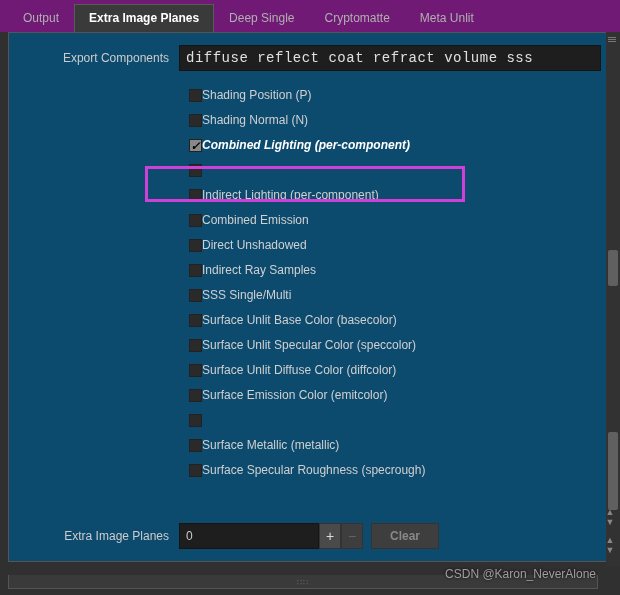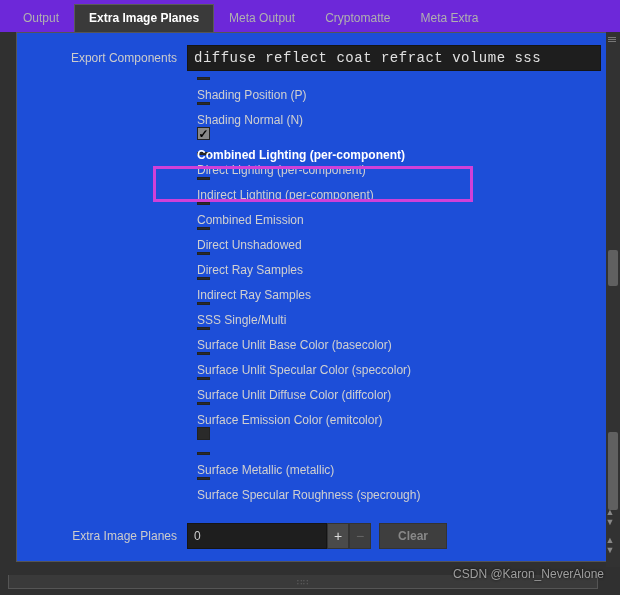"Output" .tabbar { background: #6d28d9 -> #701a75 }
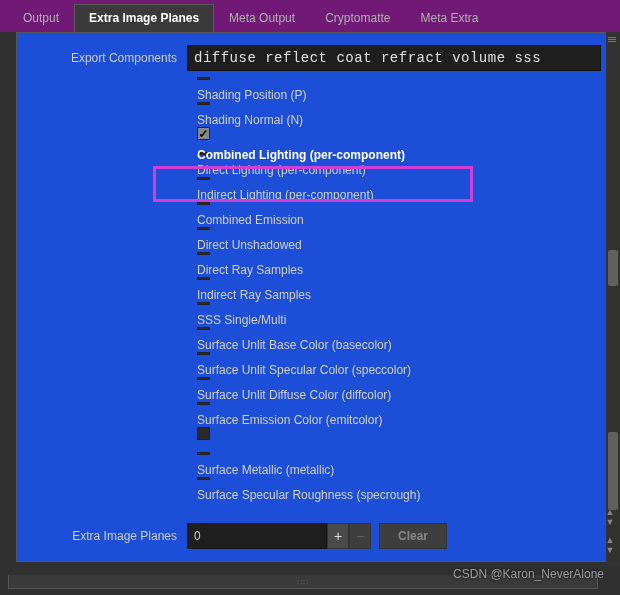"Meta Output" div.tab { text: Meta Output -> Deep Single }
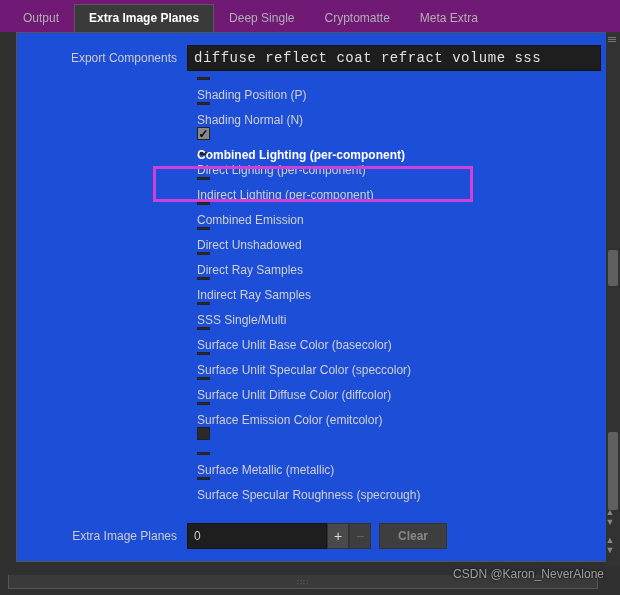"Meta Extra" div.tab { text: Extra -> Unlit }
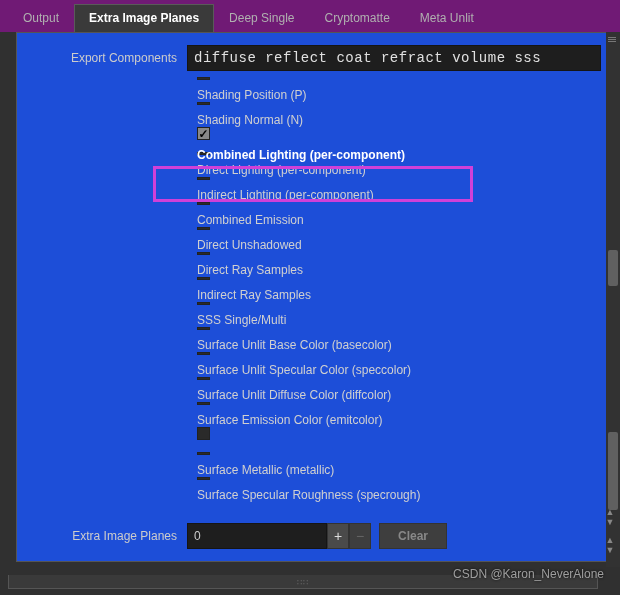"Export Components" .panel { background: #1d4ed8 -> #0c4a6e; margin: 0 8px 8px 16px -> 0 8px 8px 8px }
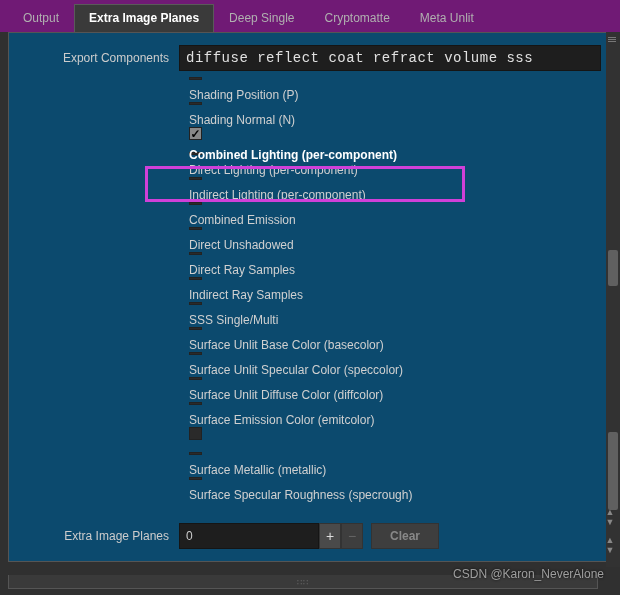"Shading Position (P)" .checkitem { align-items: flex-start -> flex-end; flex-direction: column -> none; gap: 8px -> none }
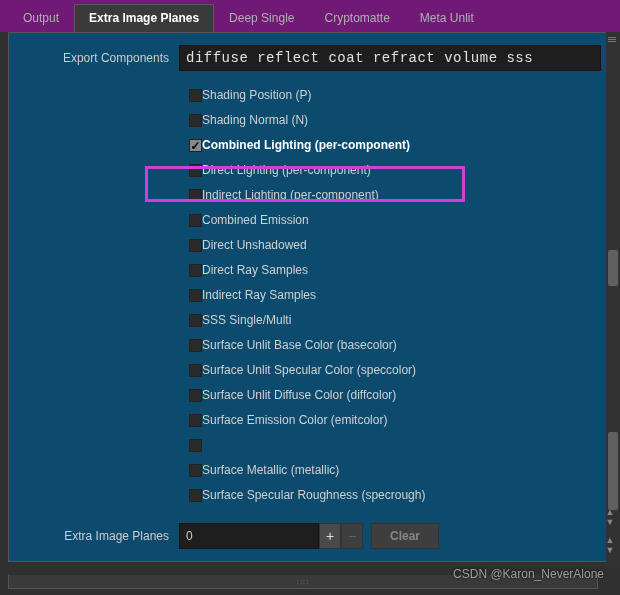"Combined Lighting (per-component)" .highlighted { font-style: none -> italic }
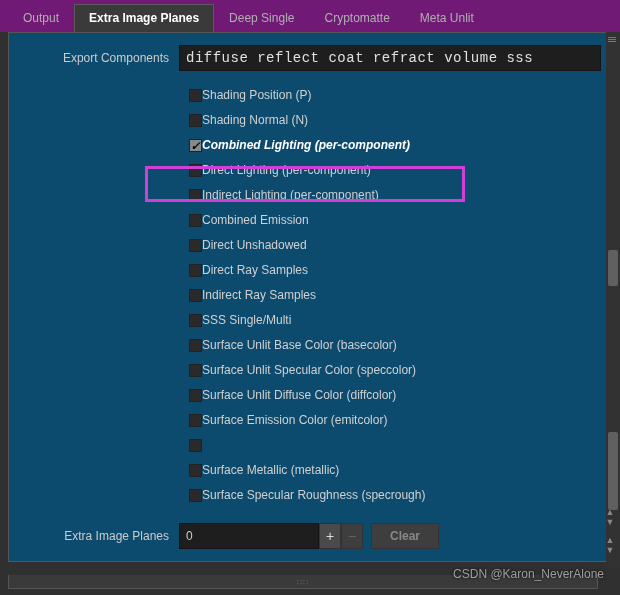"Direct Lighting (per-component)" span.checklabel { html: <span>Direct Lighting (per-component)</span> -> none }
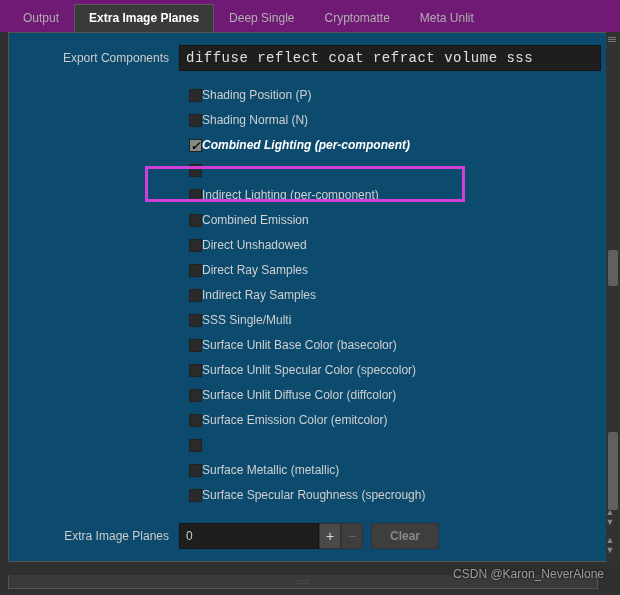"Direct Ray Samples" div.checkitem { html: <div> <div></div> <span>Direct Ray Samples</span> </div> -> none }
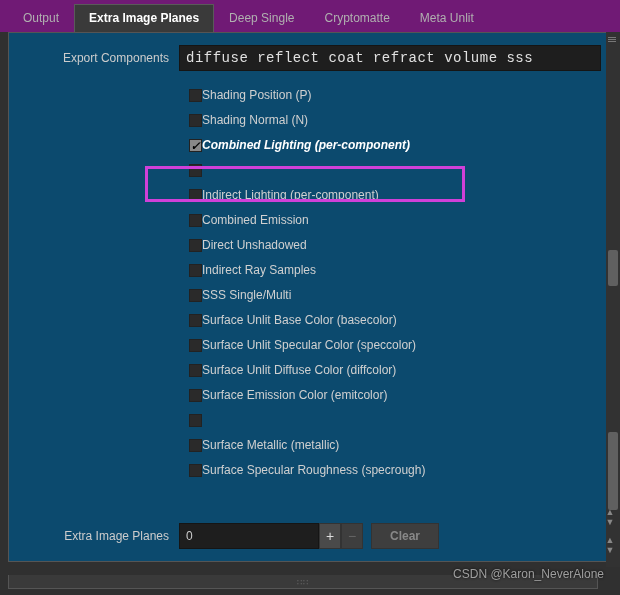"CSDN @Karon_NeverAlone" .watermark { right: 16px -> 24px }
